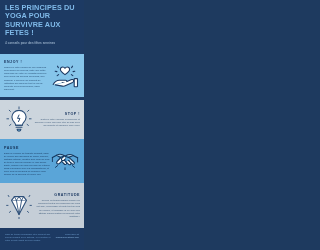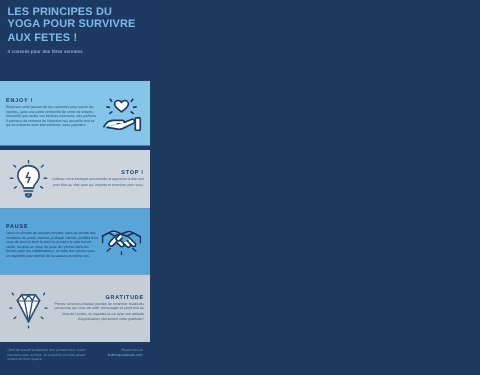"LES PRINCIPES DU YOGA POUR" .poster { width: 100px -> 84px }
